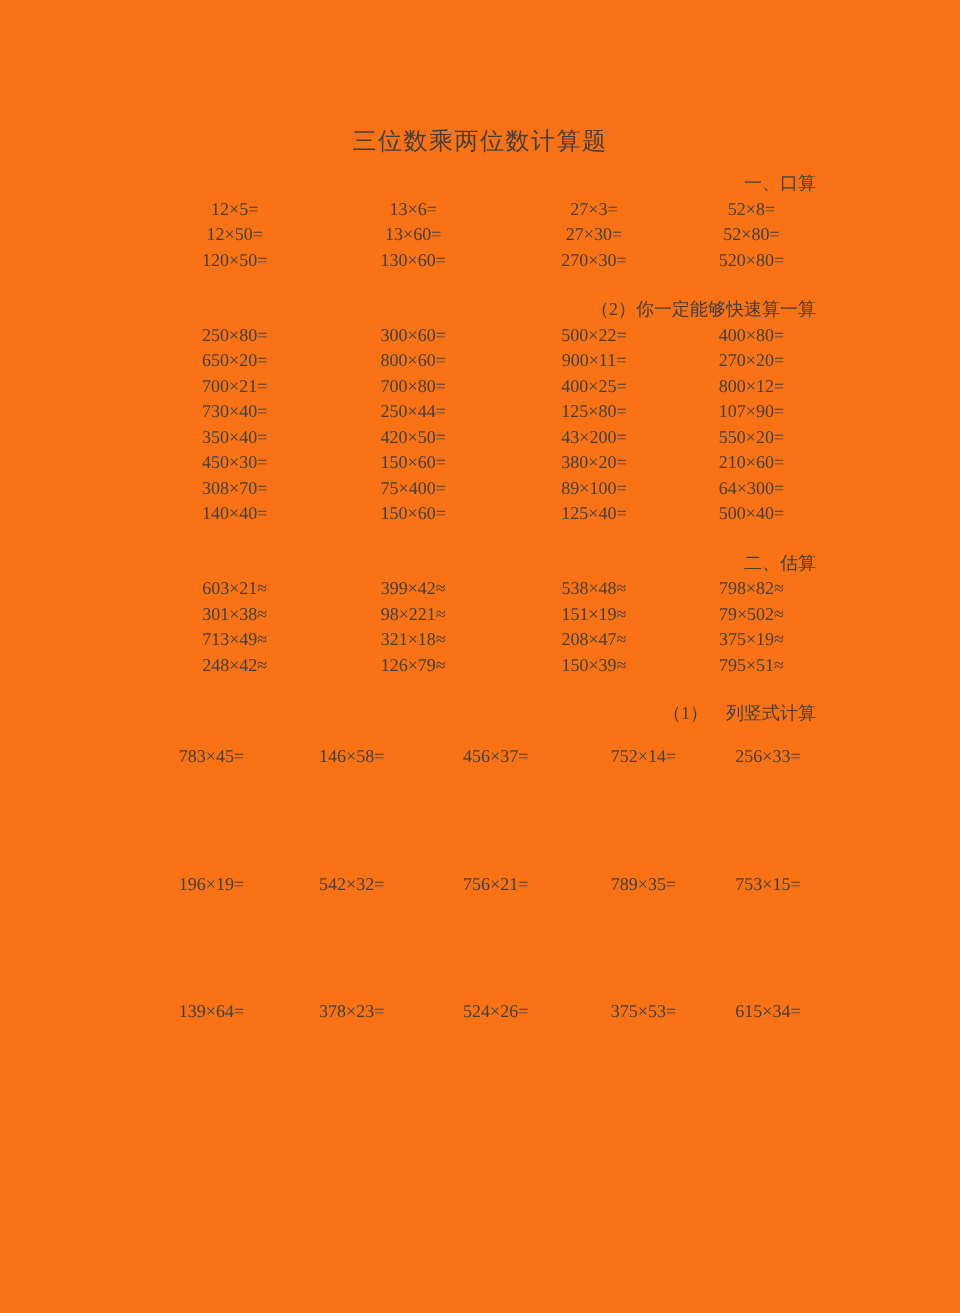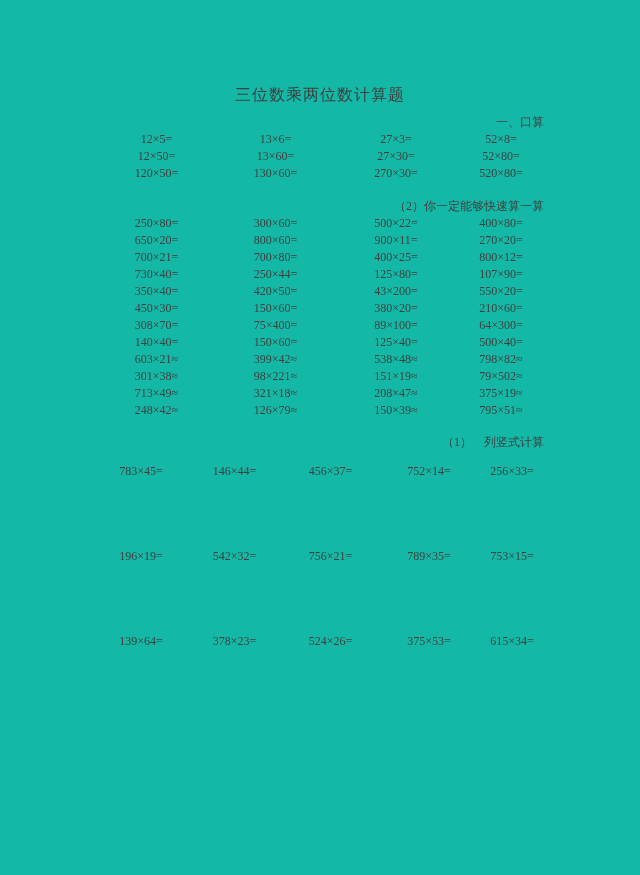"三位数乘两位数计算题" .page { background: #14b8a6 -> #f97316 }
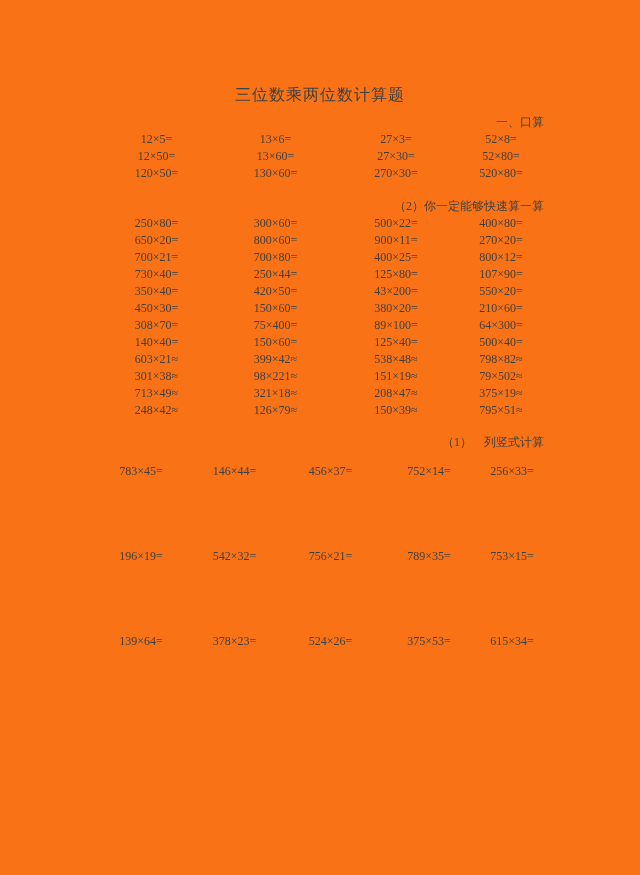"二、估算" div.line { html: none -> <div>二、估算</div> }
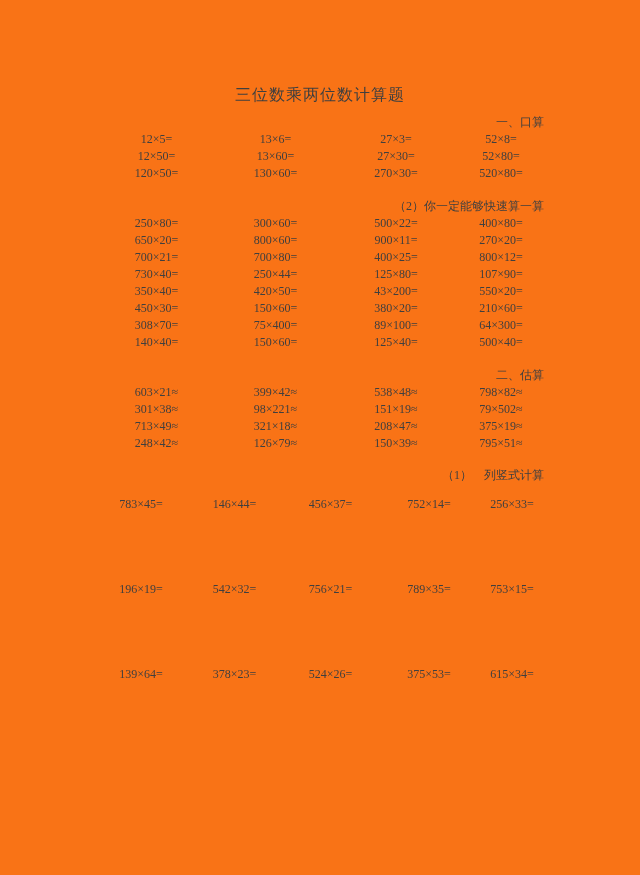"146×44=" div.problem { text: 44 -> 58 }
